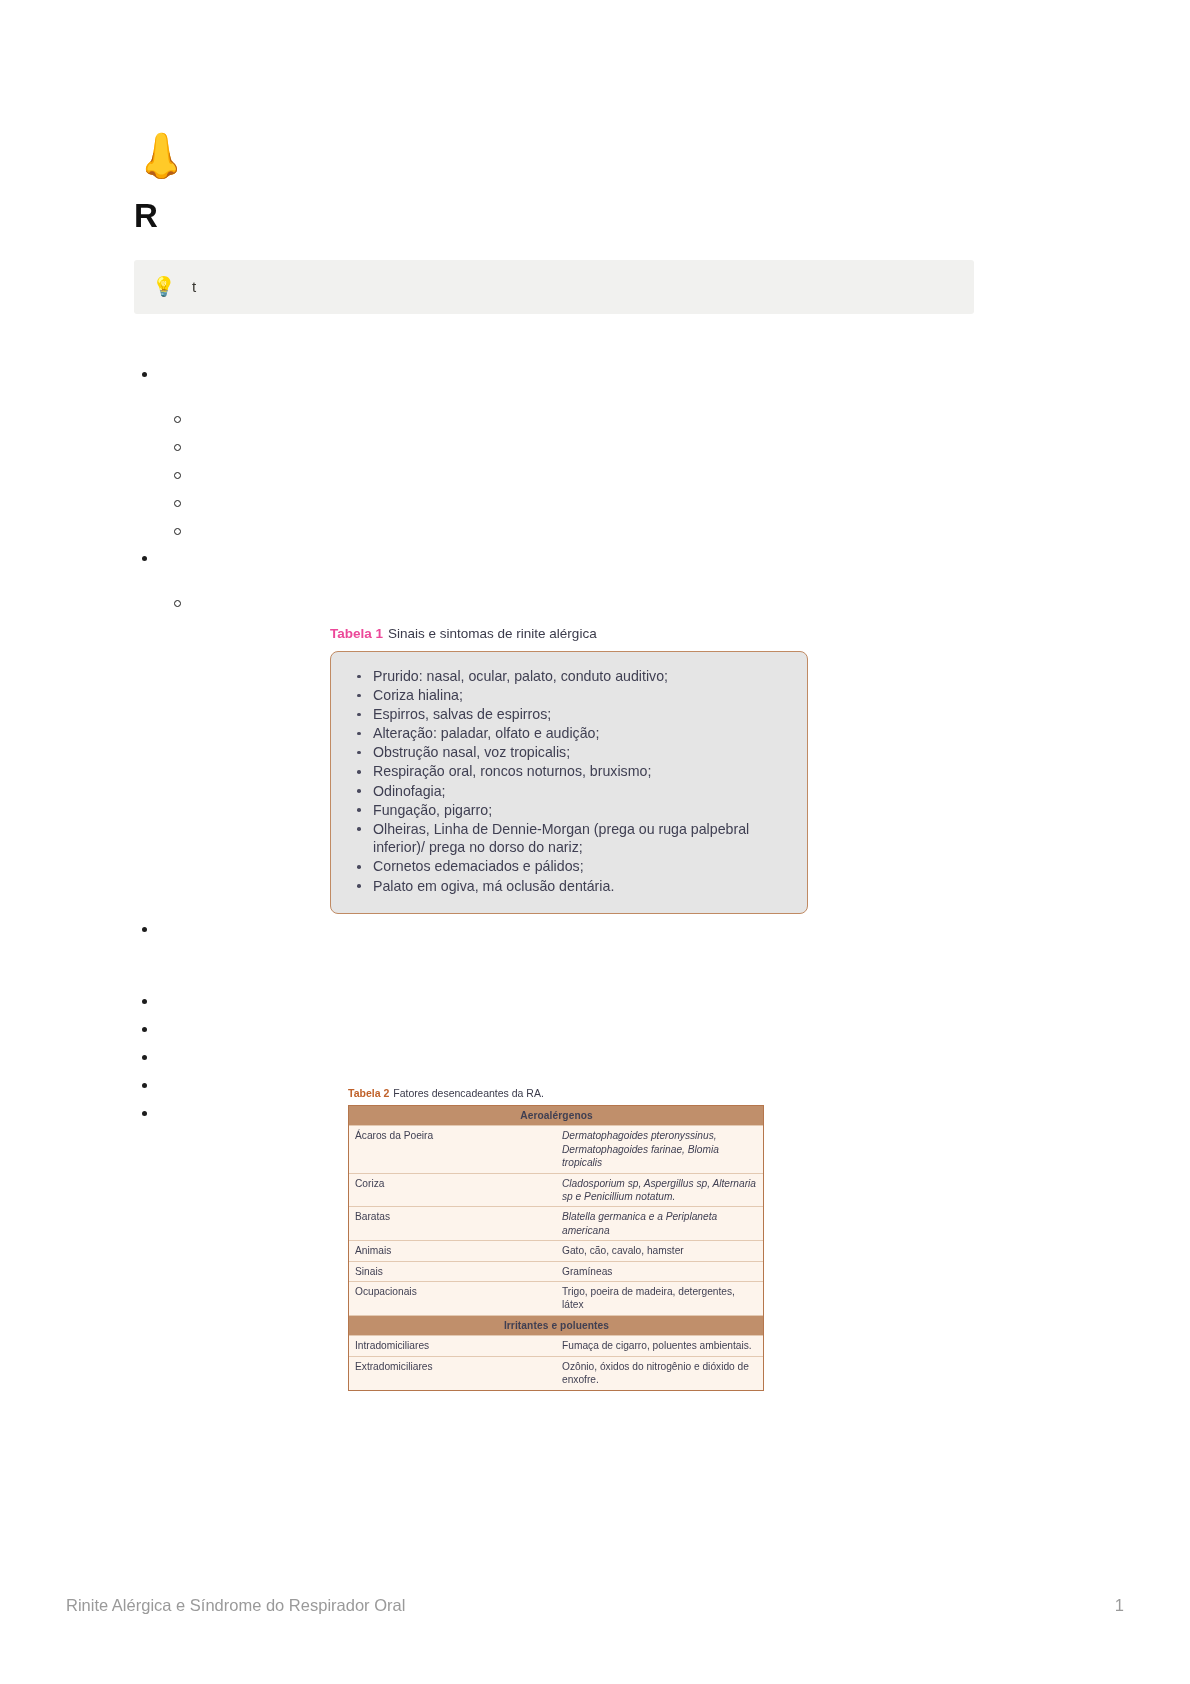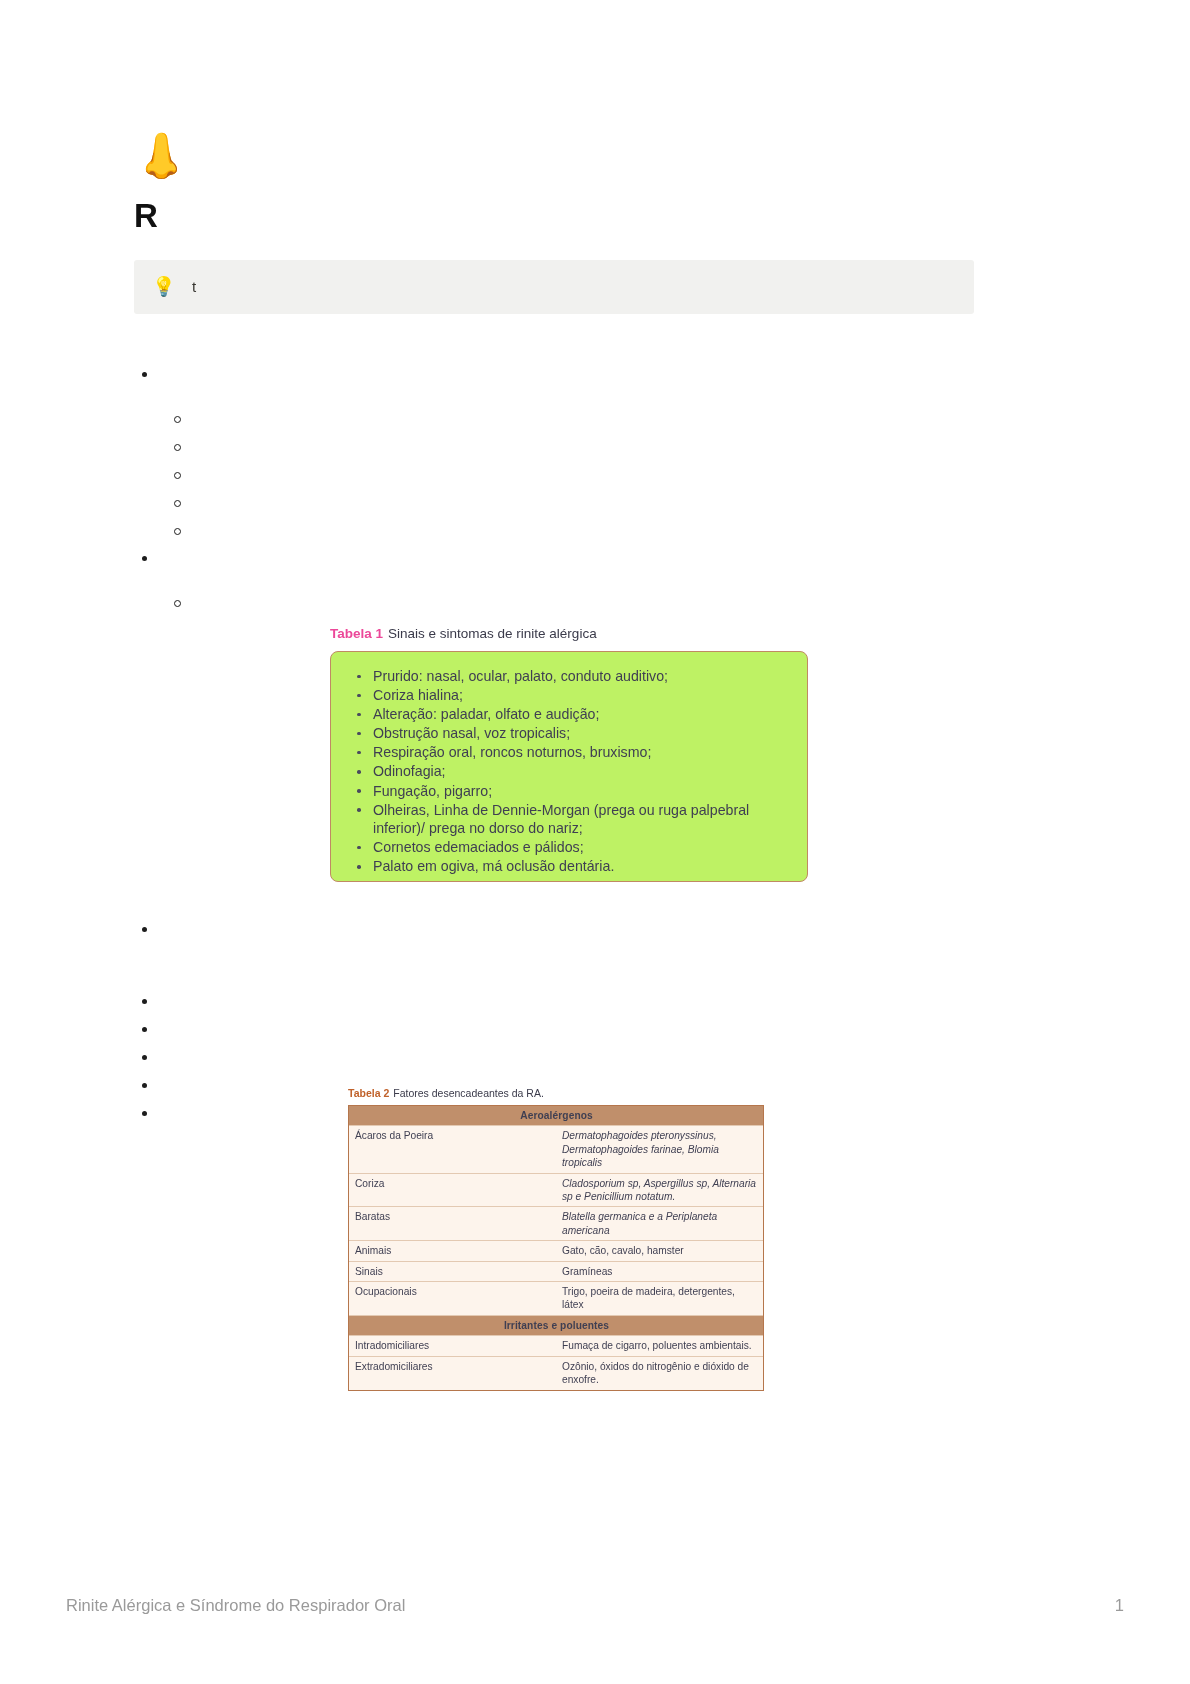"Prurido: nasal, ocular, palato, conduto" .t1-box { background: #bef264 -> #e5e5e5; padding: 15px 16px 4px 16px -> 15px 16px 17px 16px }
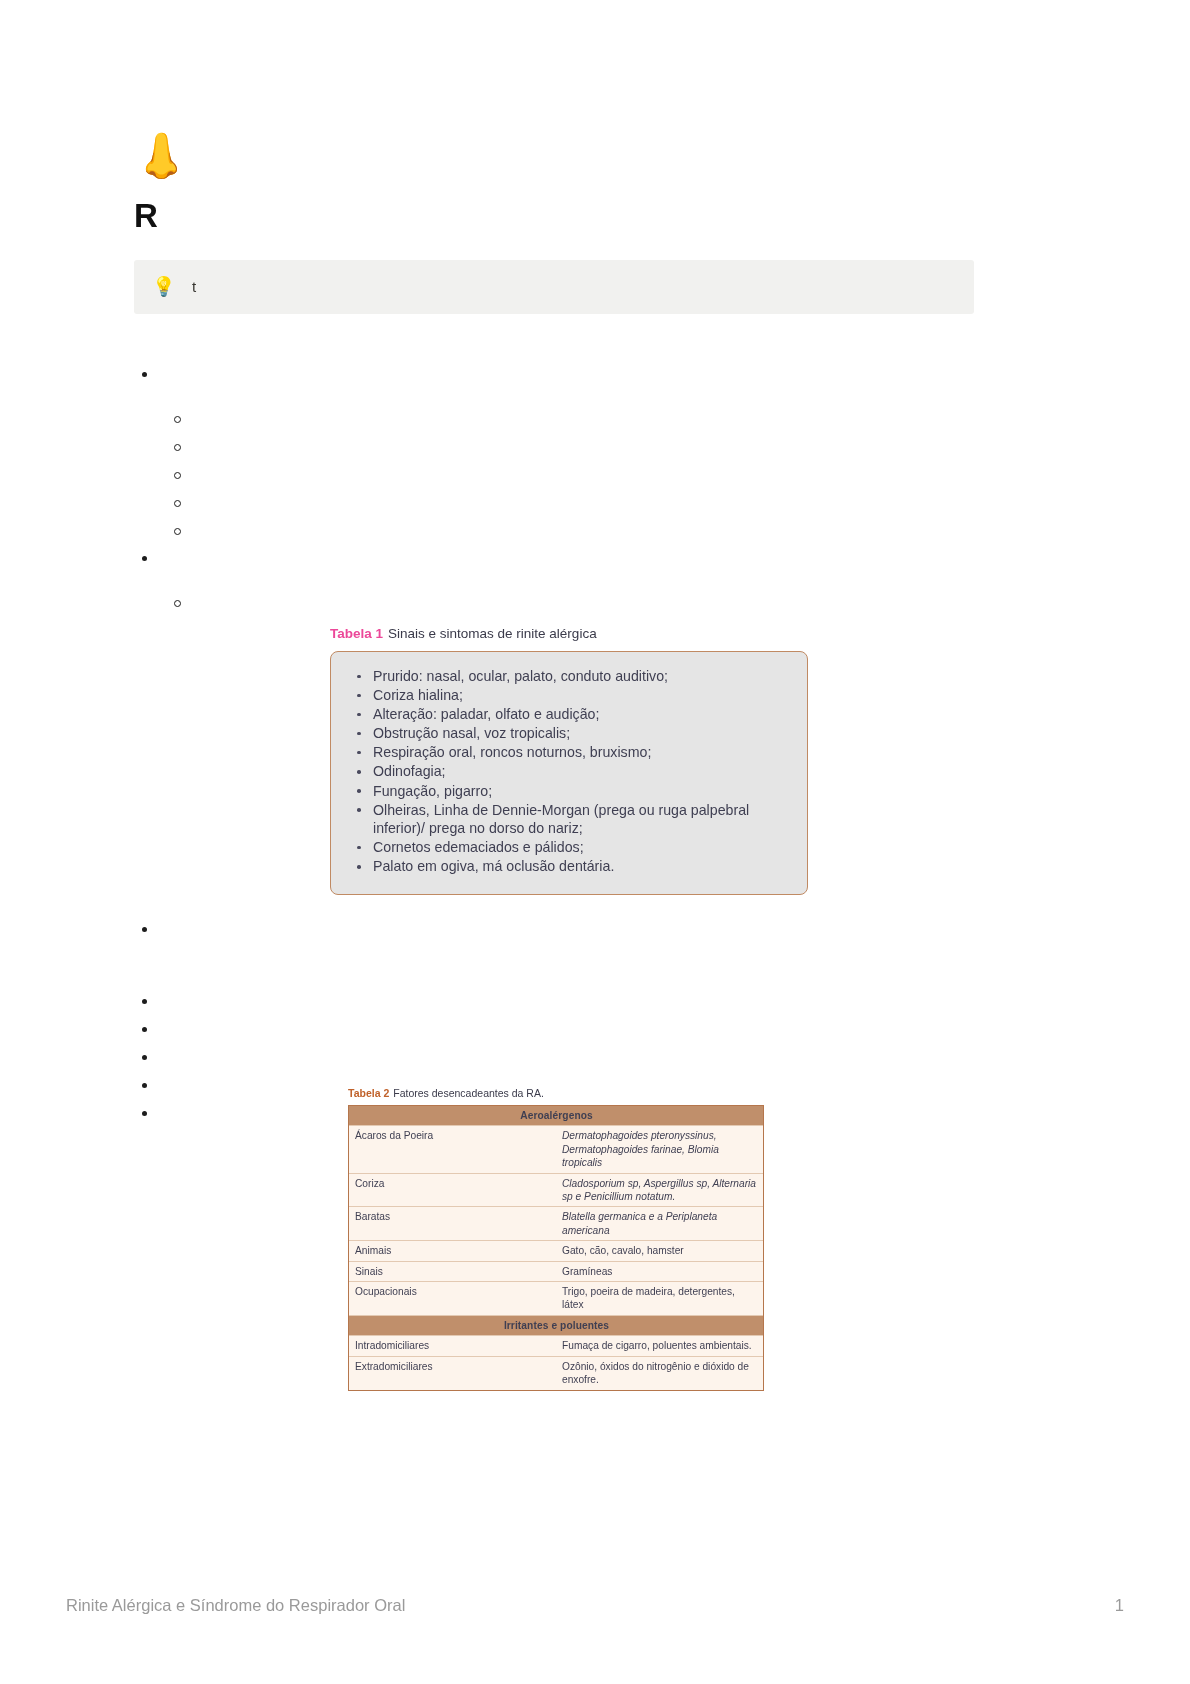"Espirros, salvas de espirros;" li.t1-item { html: none -> <li>Espirros, salvas de espirros;</li> }
